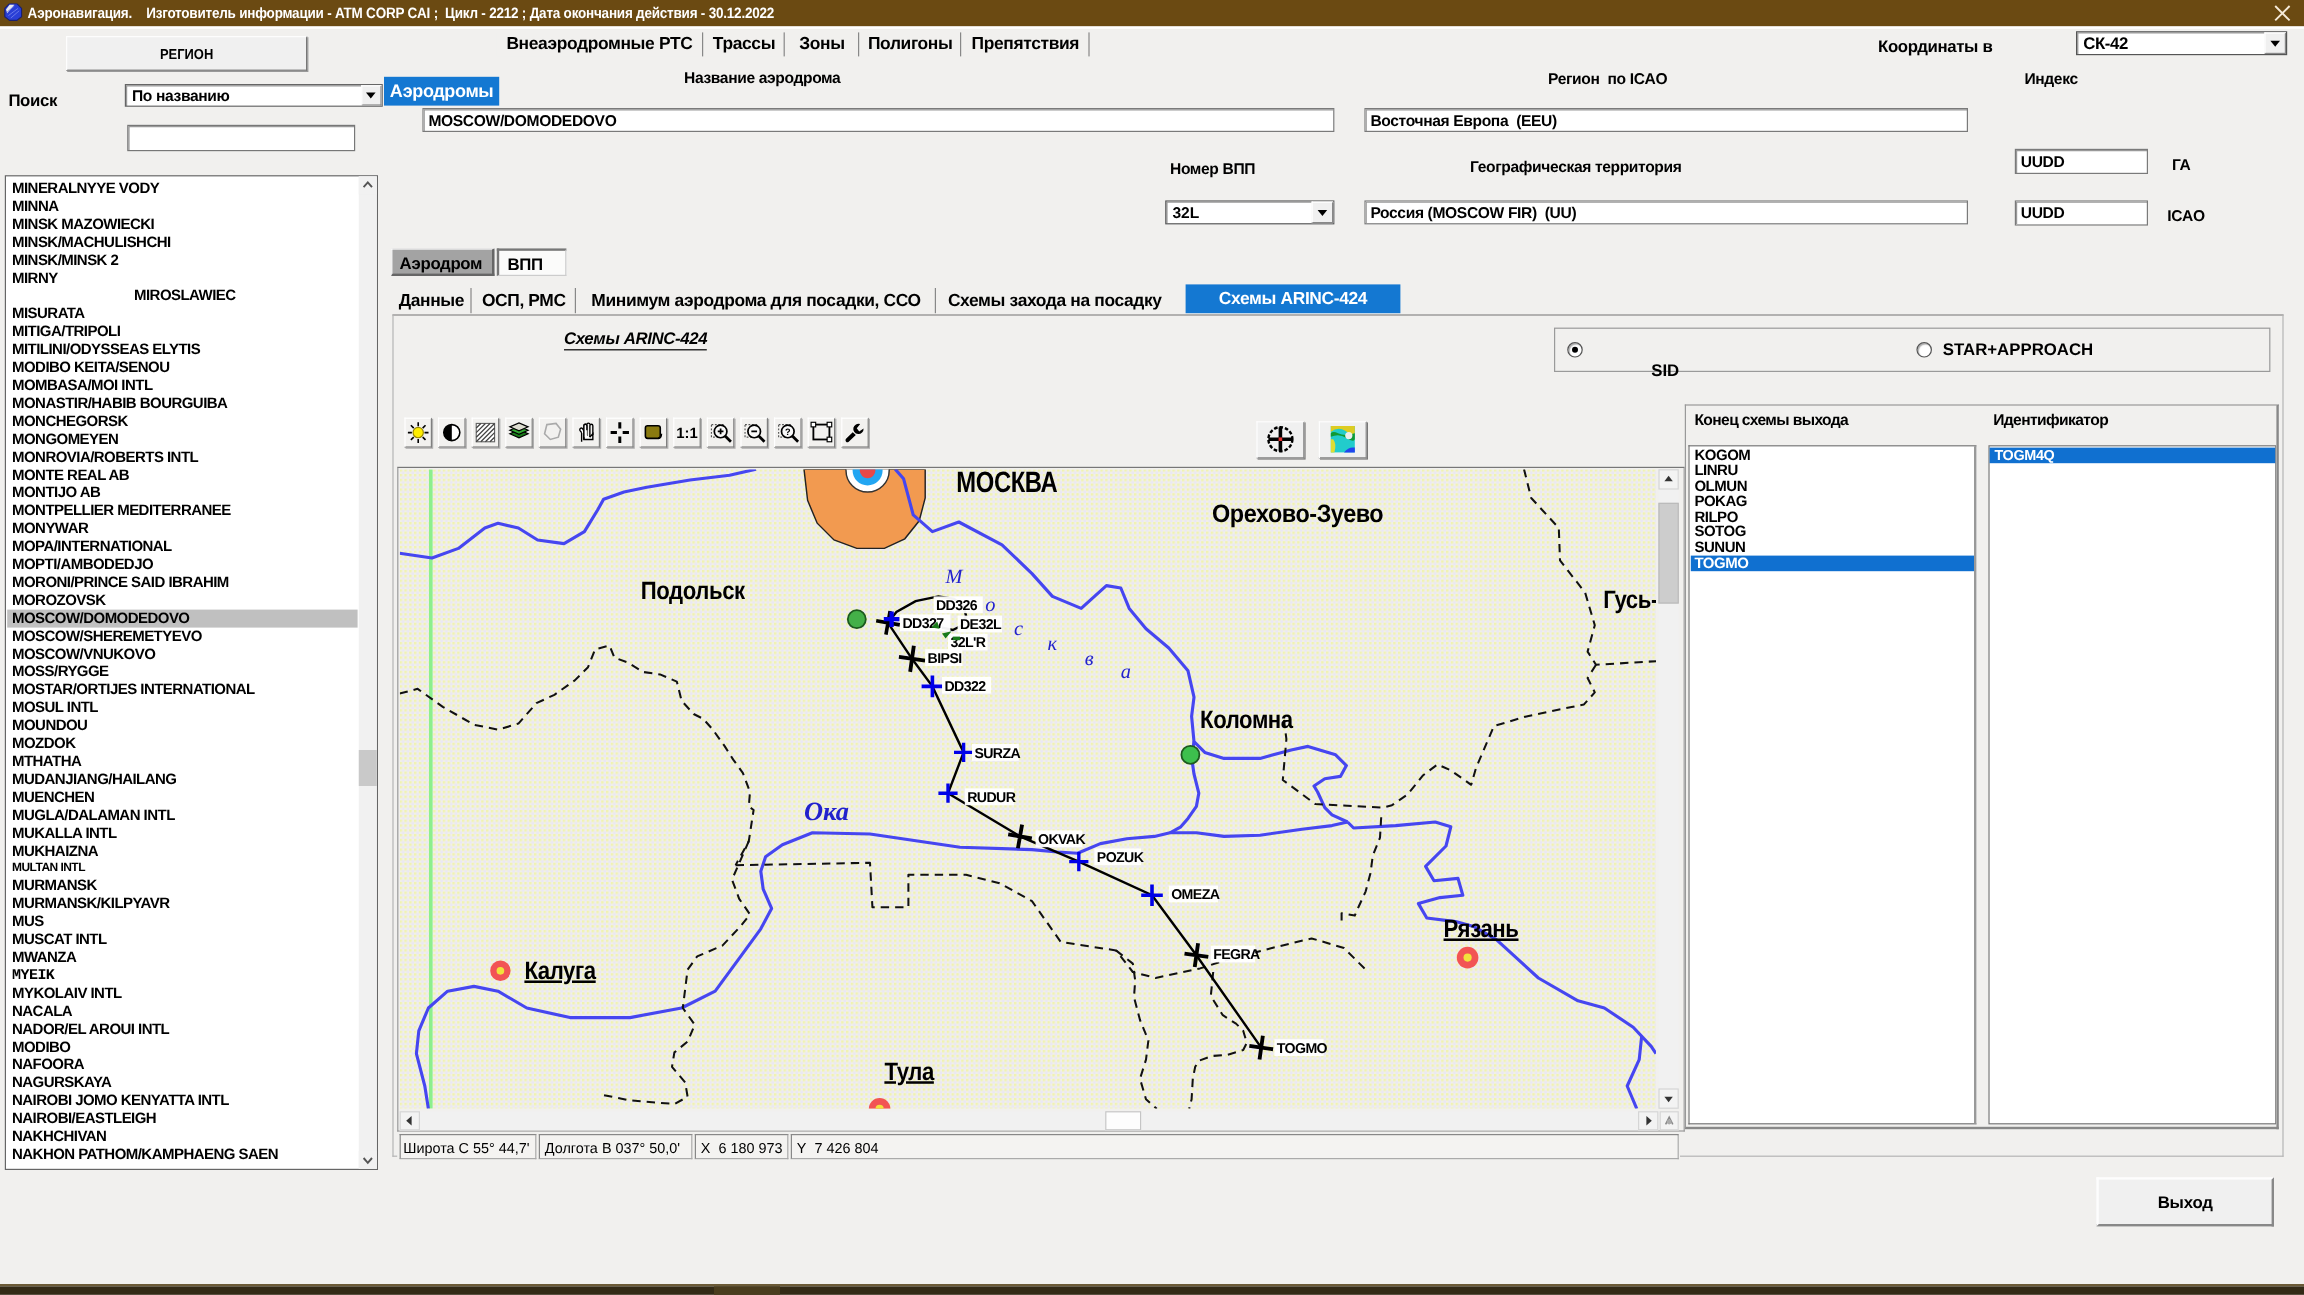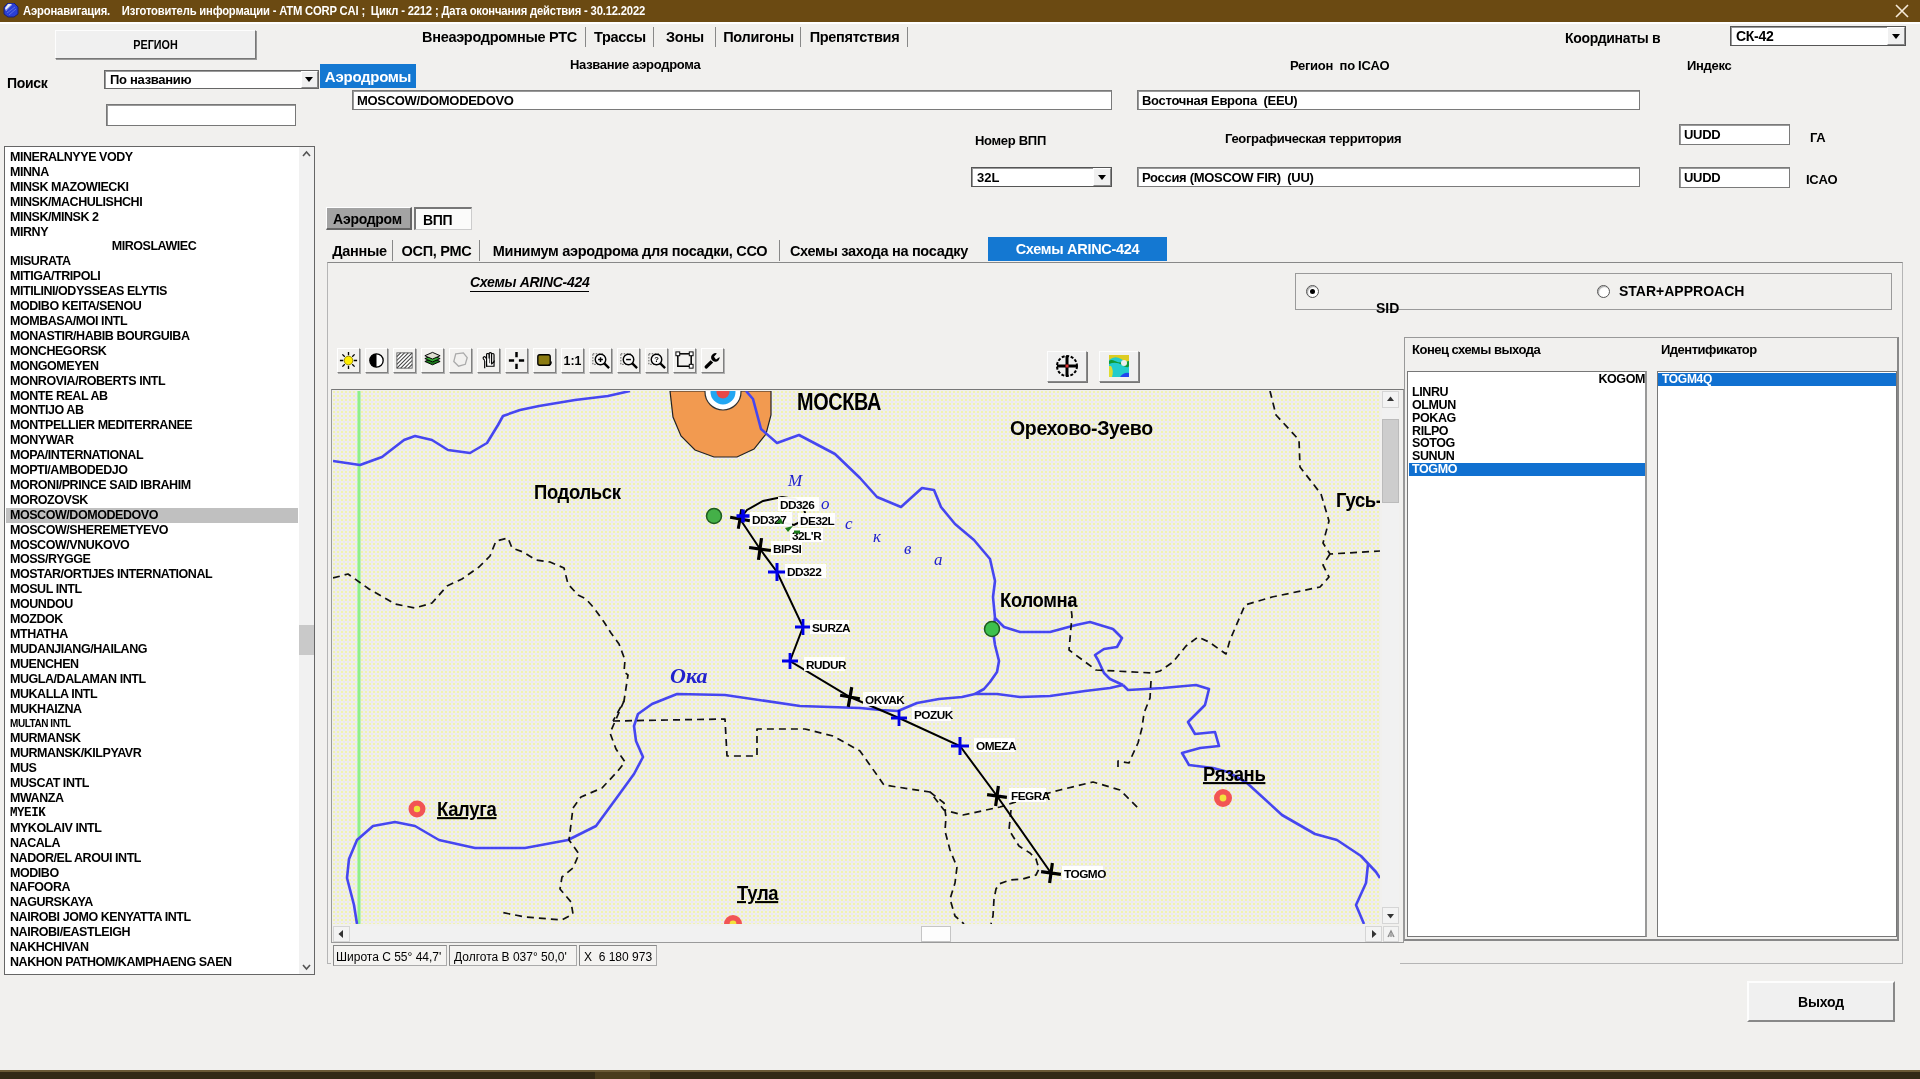"KOGOM" div { text-align: right -> none }
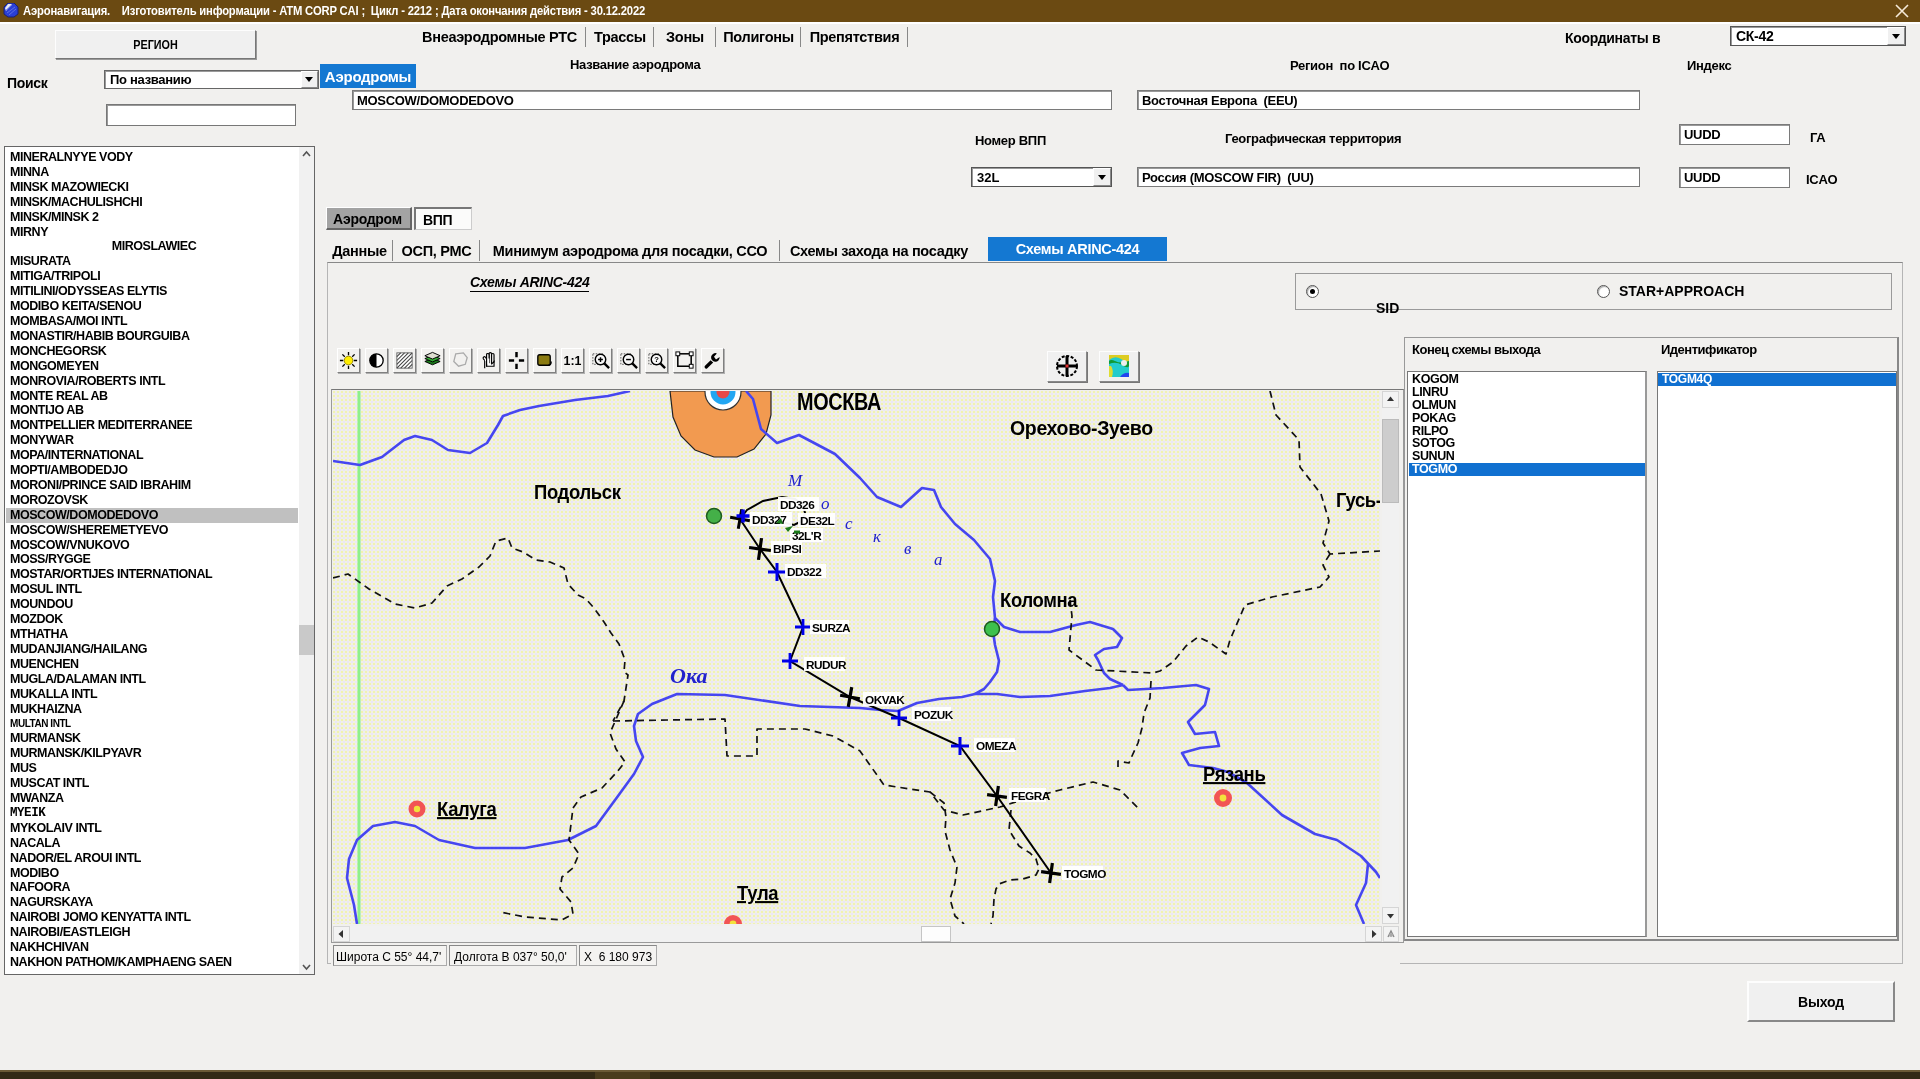"Y 7 426 804" div.abs { html: none -> <div>Y&nbsp; 7 426 804</div> }
